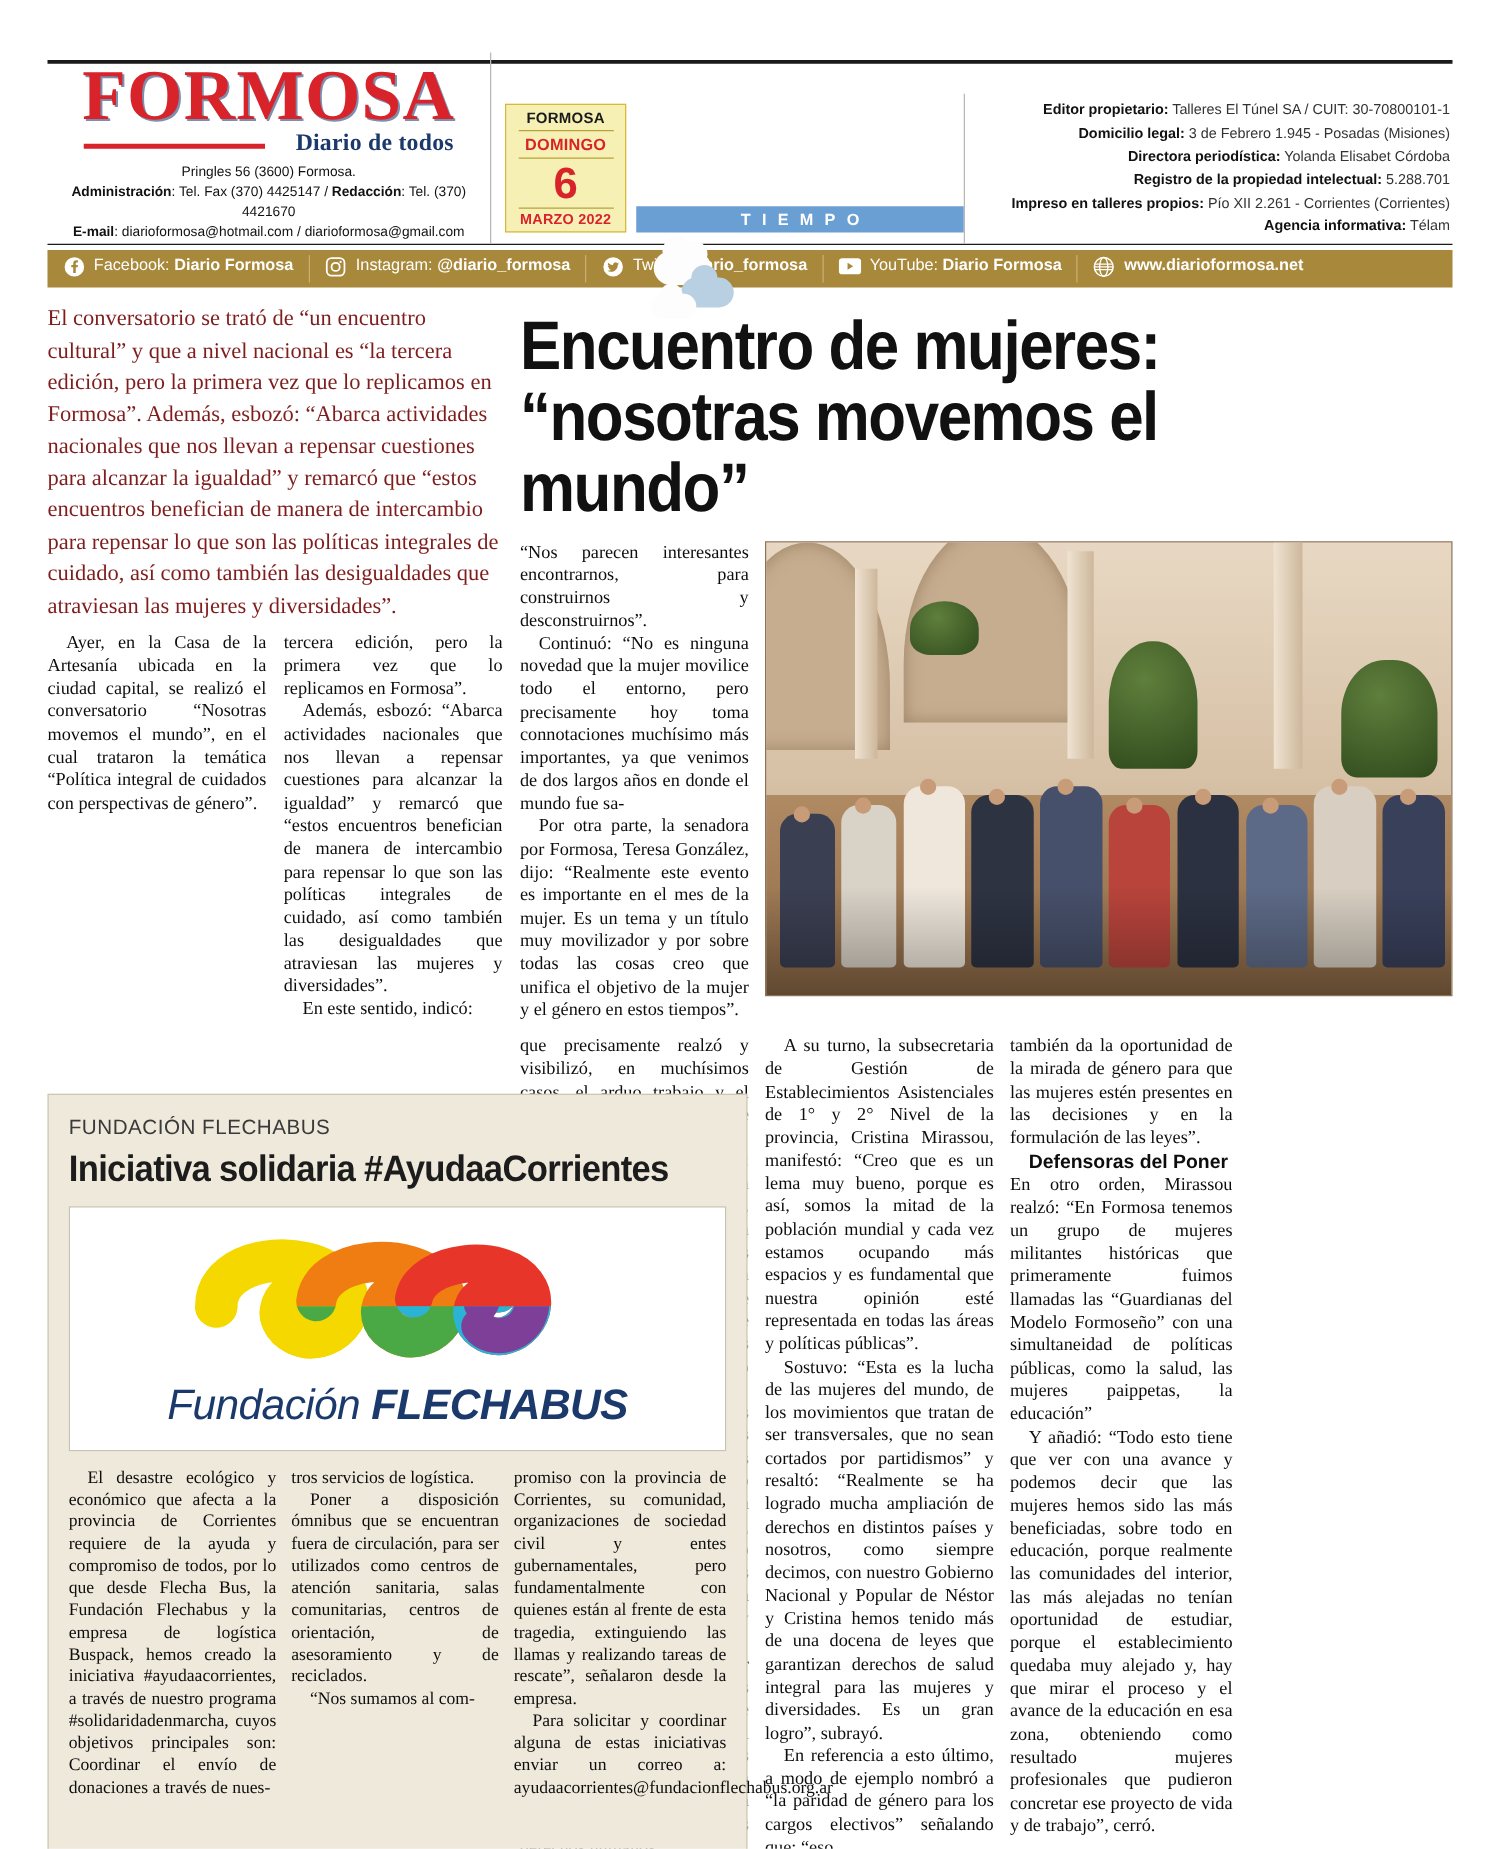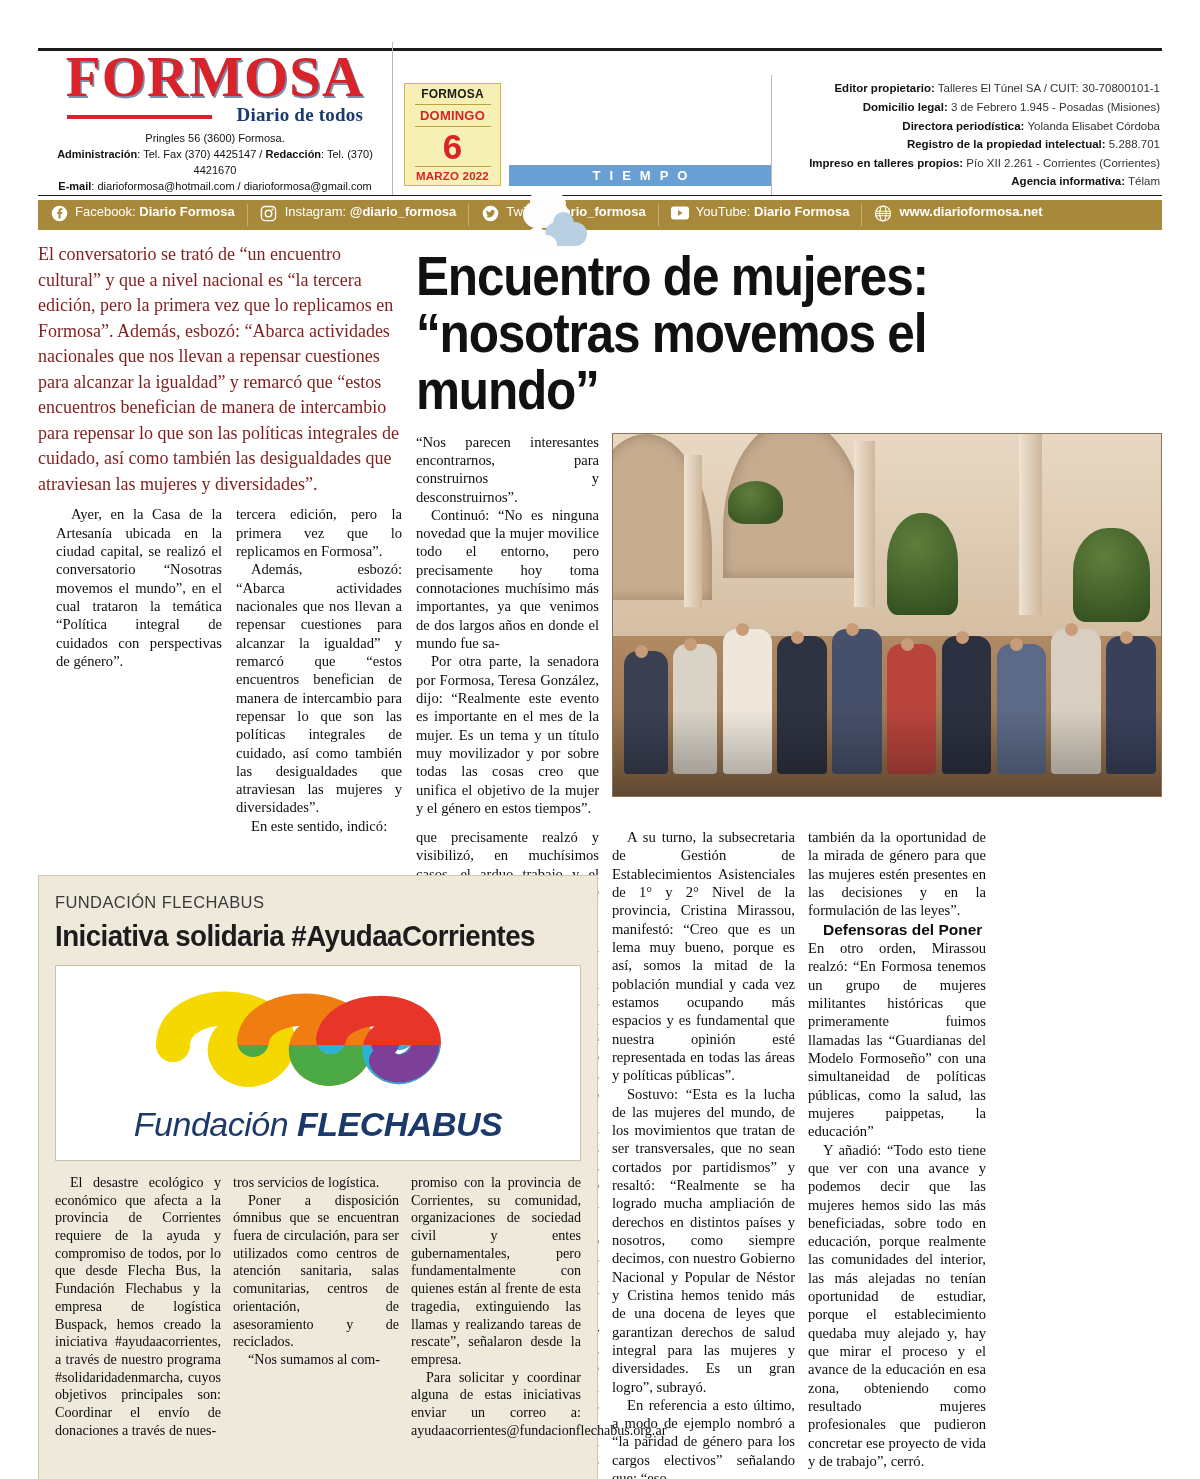"Ayer, en la Casa de" .intro-cols { margin-left: 18px -> none }
